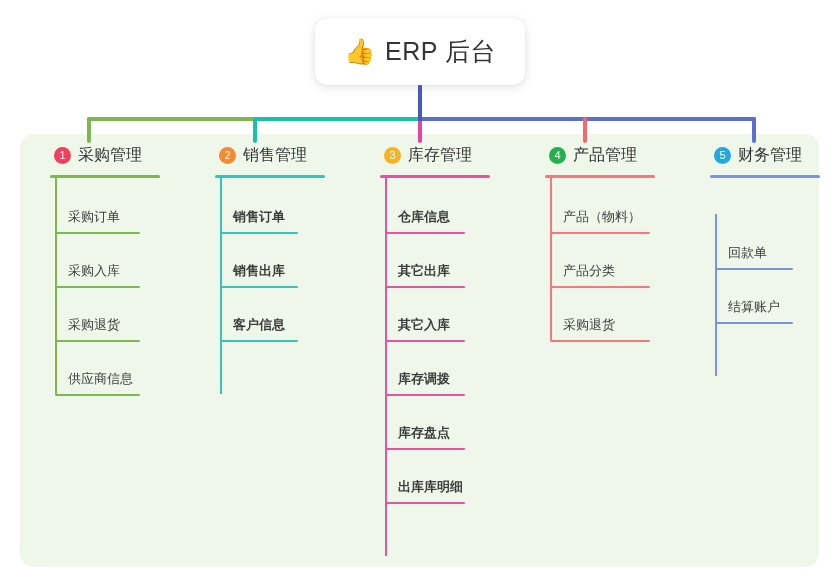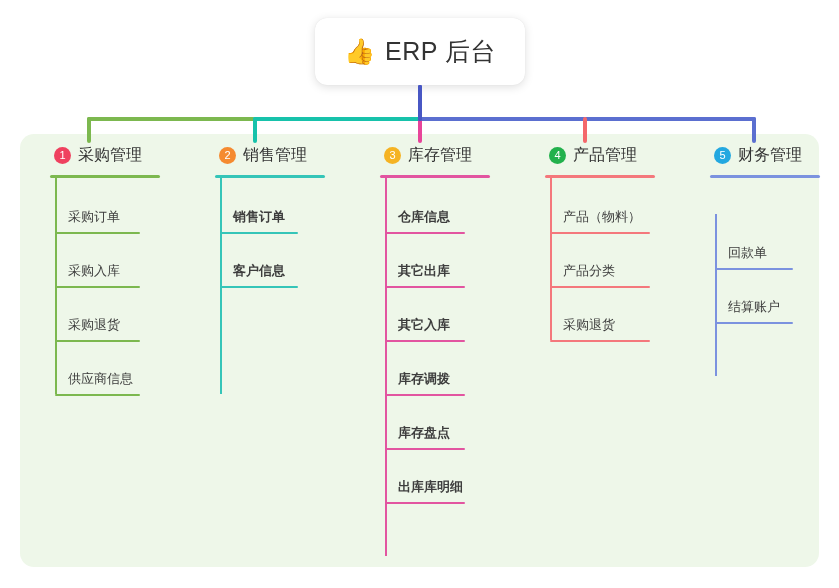"销售出库" div.leaf { html: none -> <div> <span>销售出库</span> <div></div> </div> }
